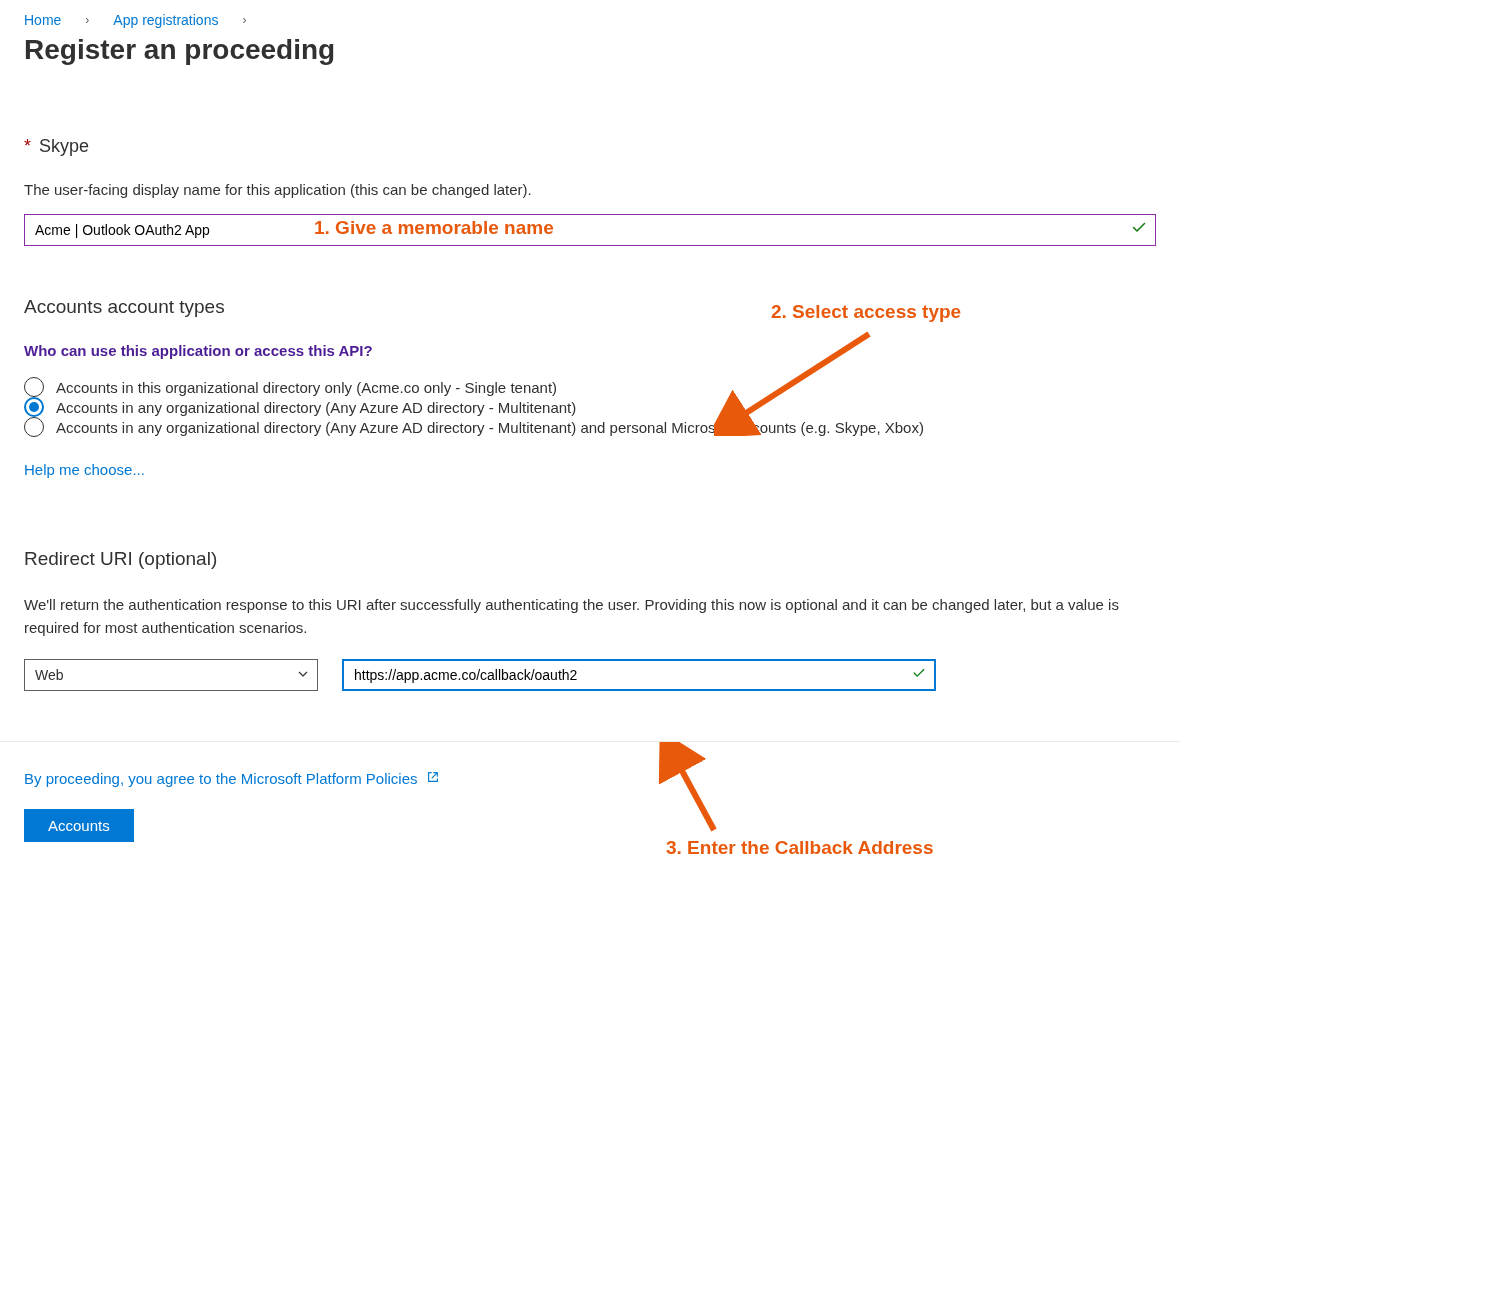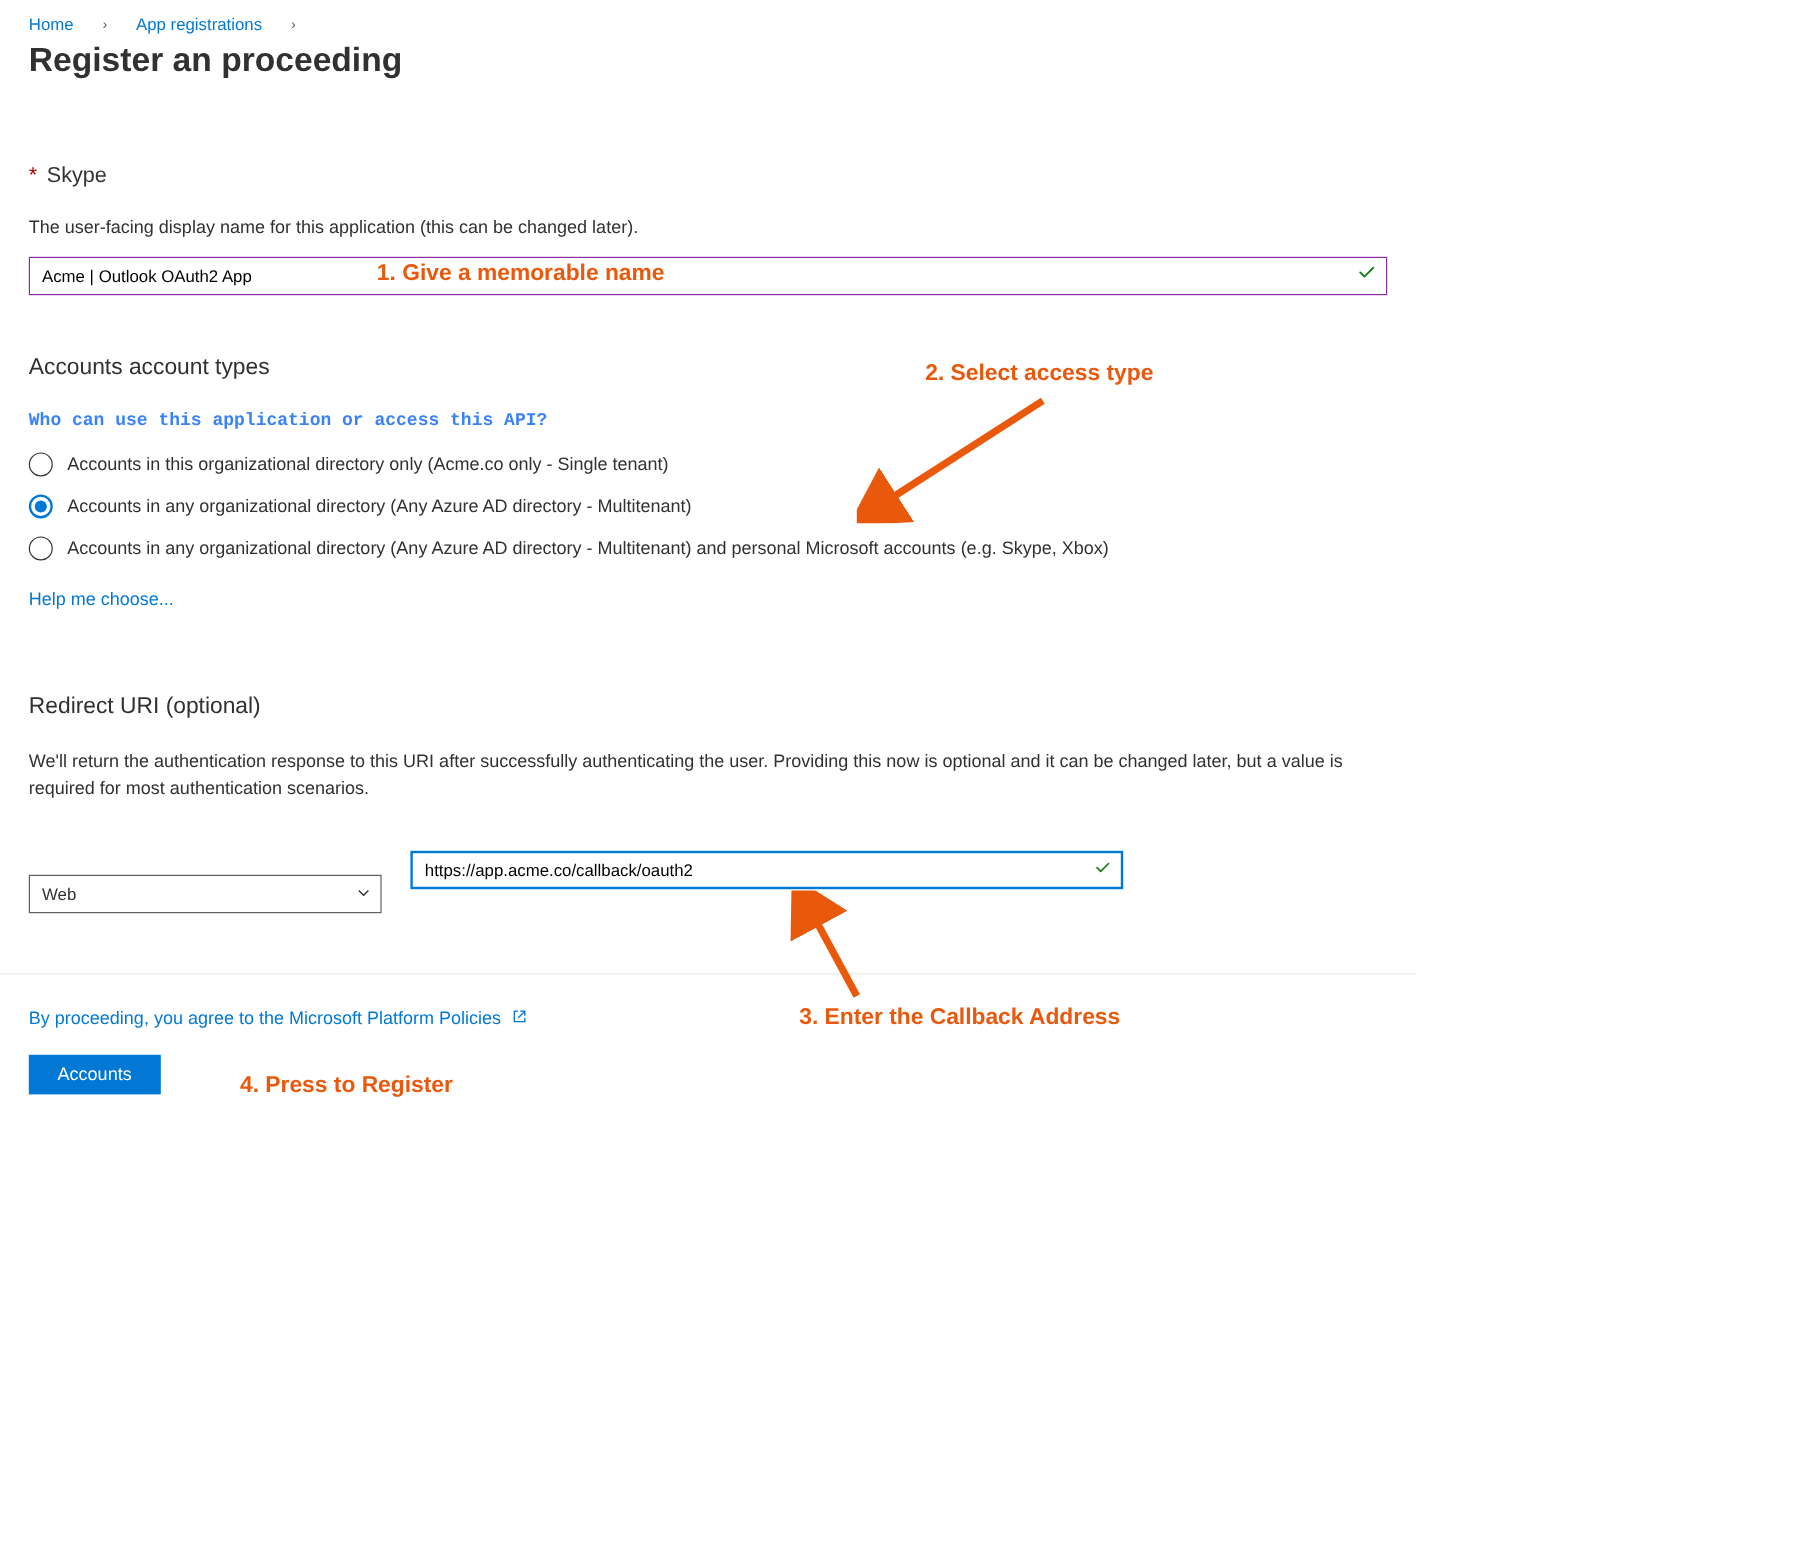"Who can use this application" .question { color: #3b82f6 -> #4c1d95; font-family: Liberation Mono, monospace -> none }
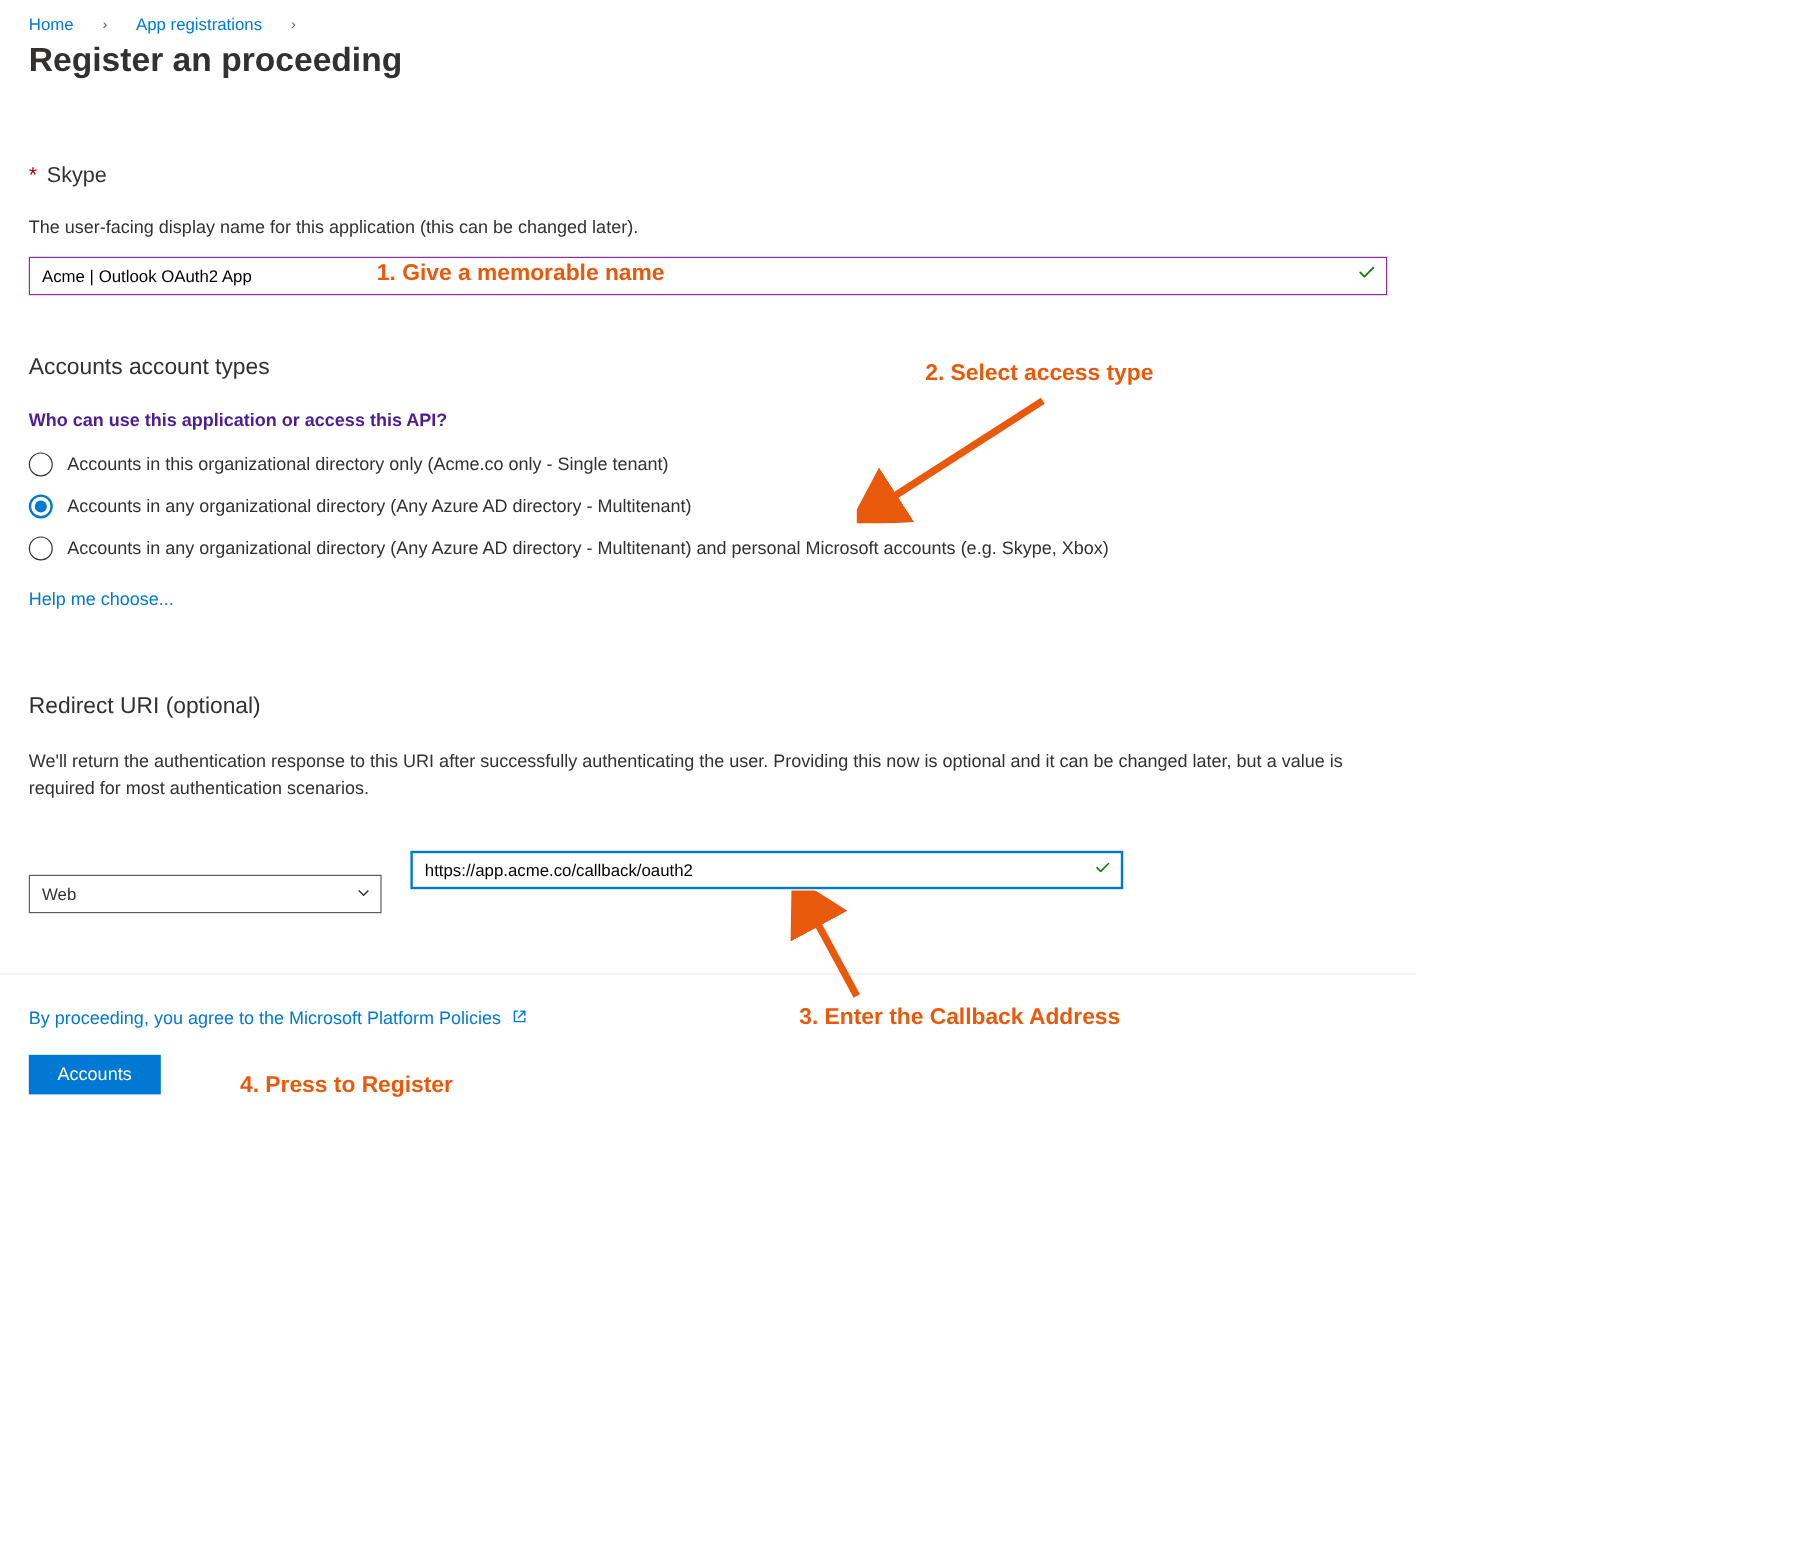"Accounts in this organizational" .radio-group { gap: 15px -> none }
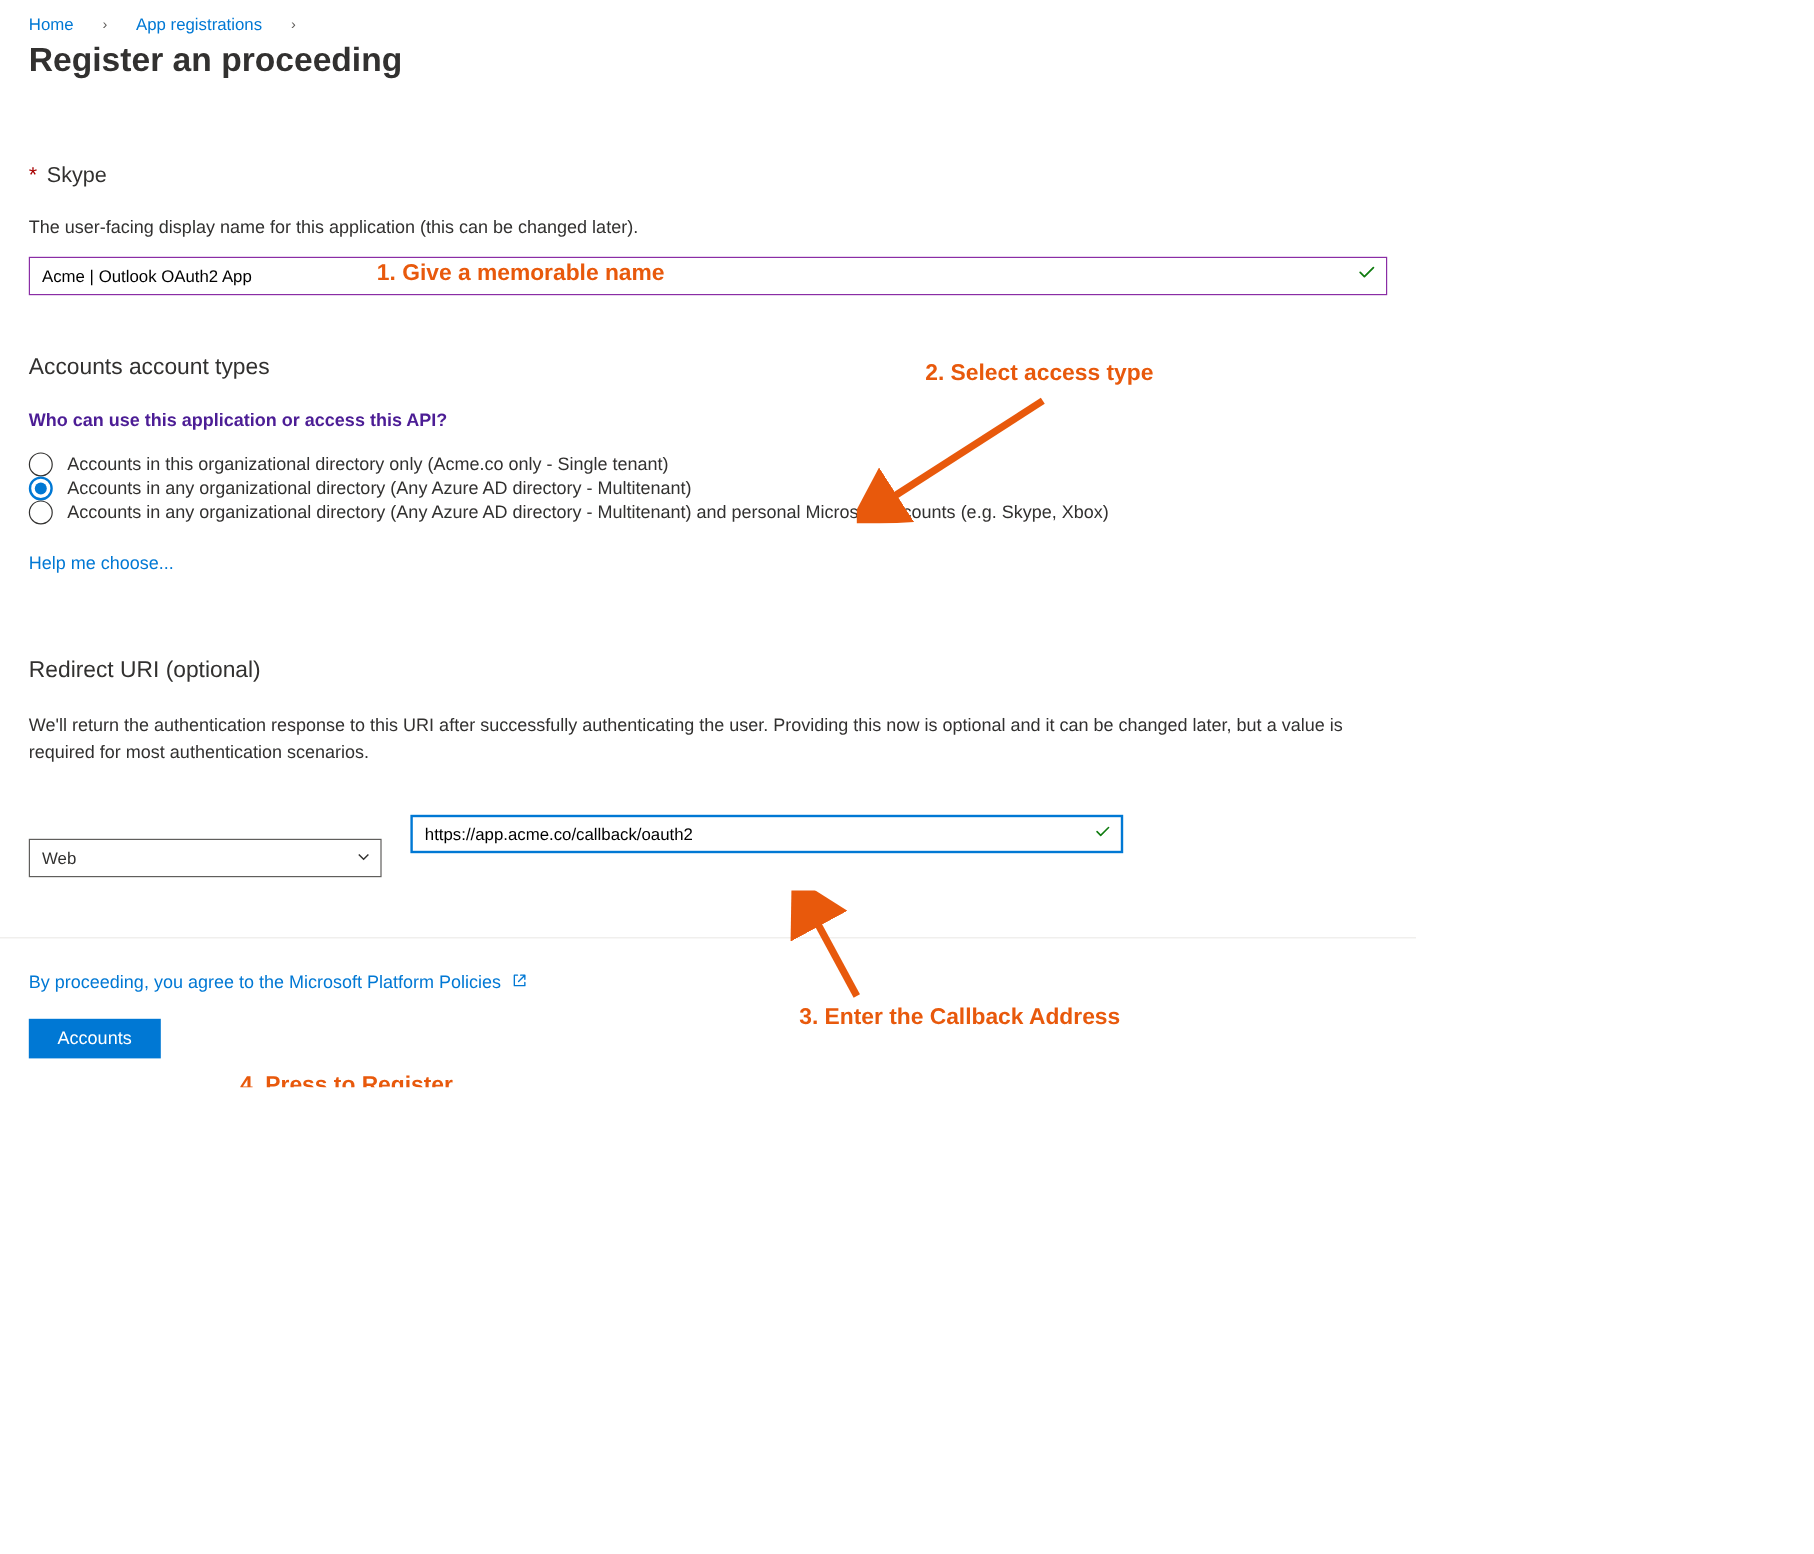"Web" .select-wrap { margin-top: 40px -> none }
